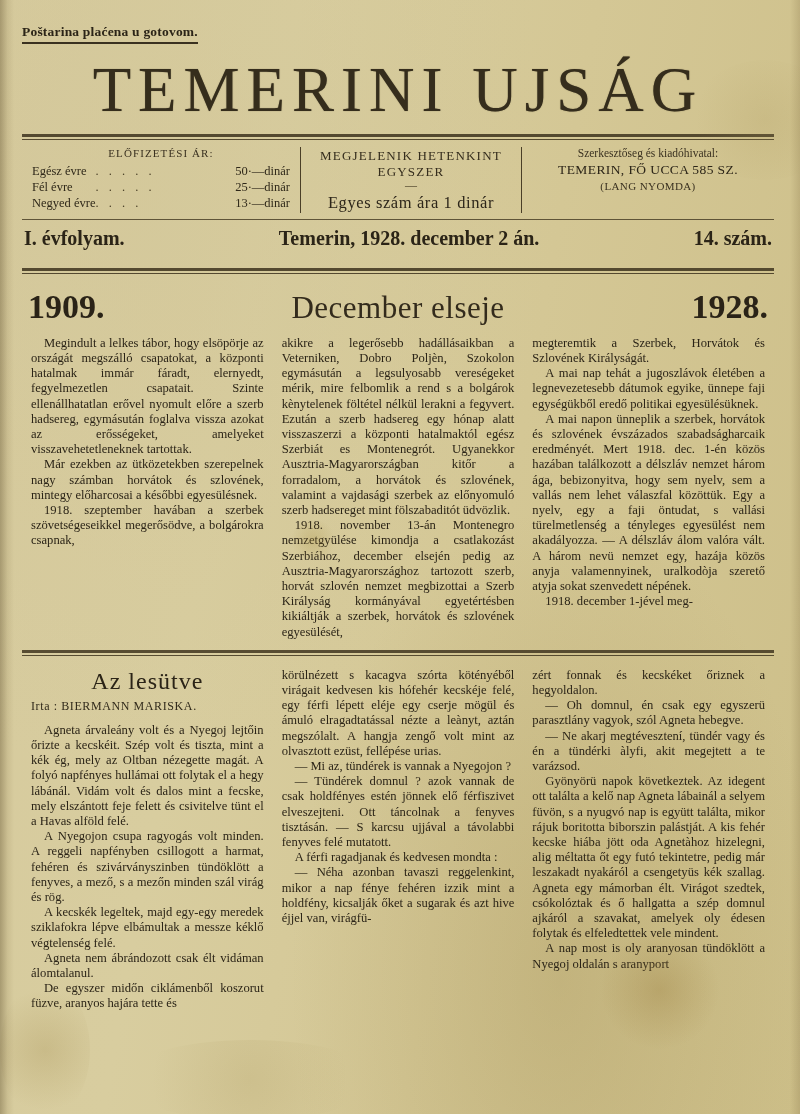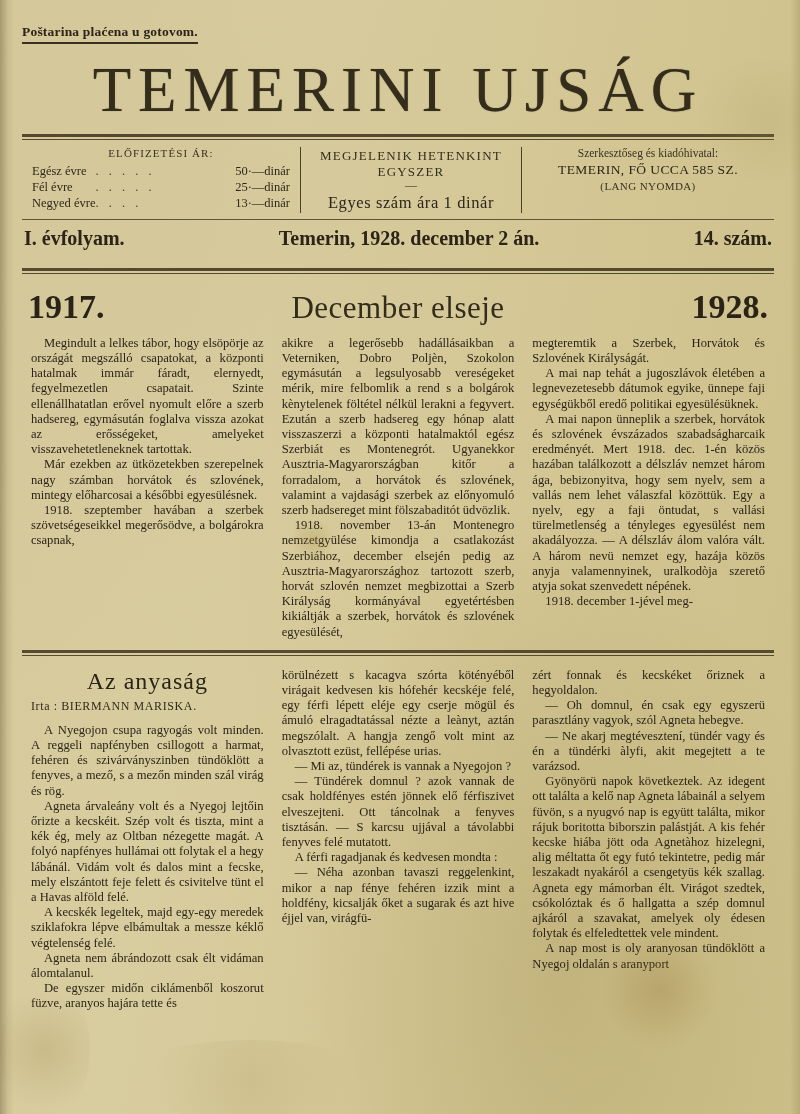"1917." div.yl { text: 1917 -> 1909 }
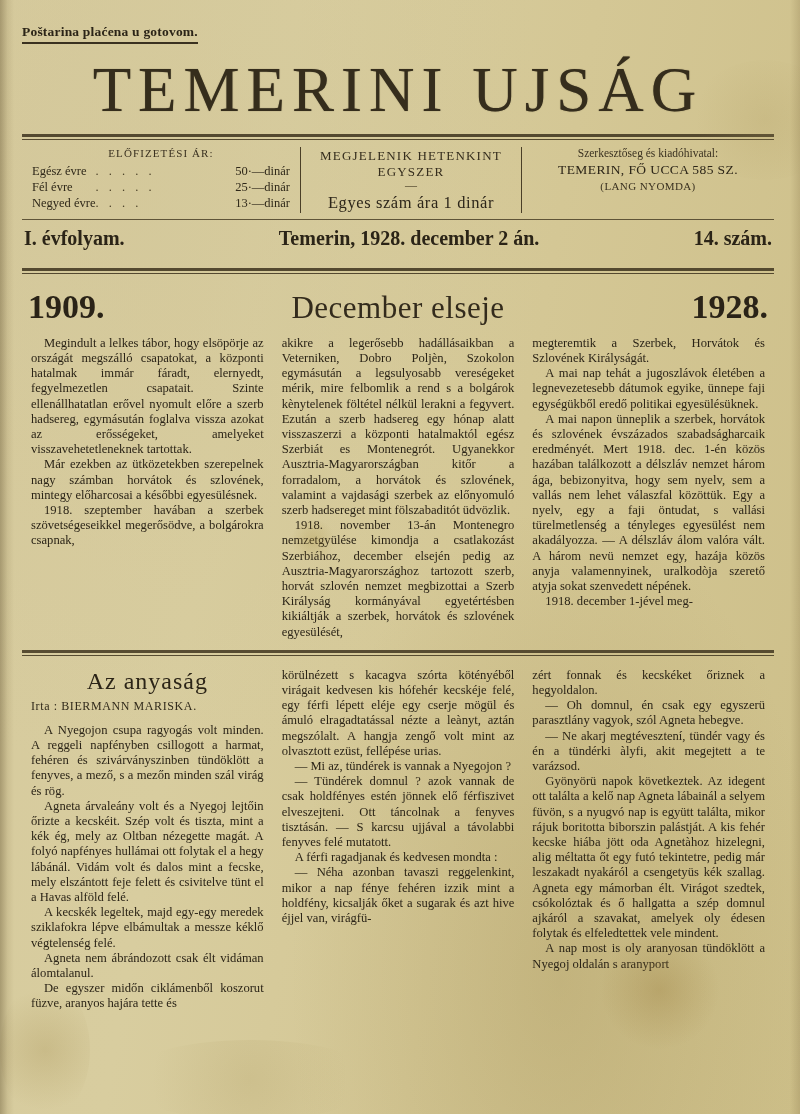"Az anyaság" div.feu-title { text: anyaság -> lesütve }
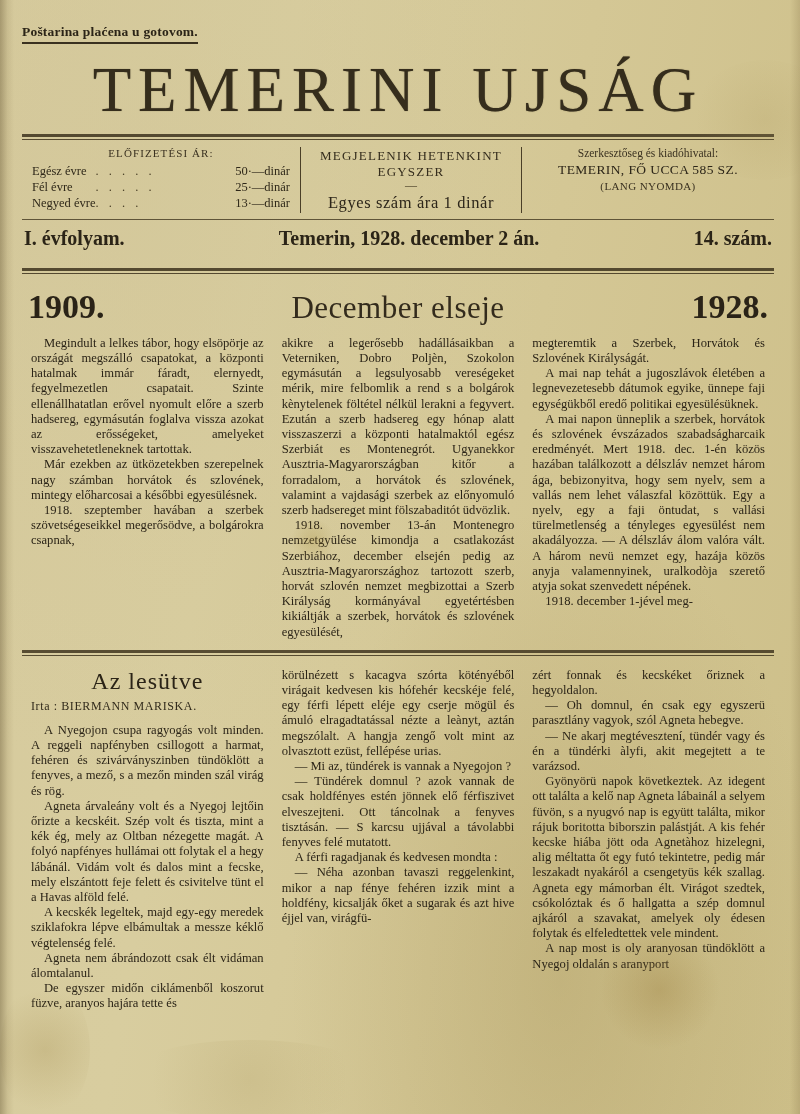"A Nyegojon csupa ragyogás volt" p { order: before "Agneta árvaleány volt és a" -> after "Agneta árvaleány volt és a" }
